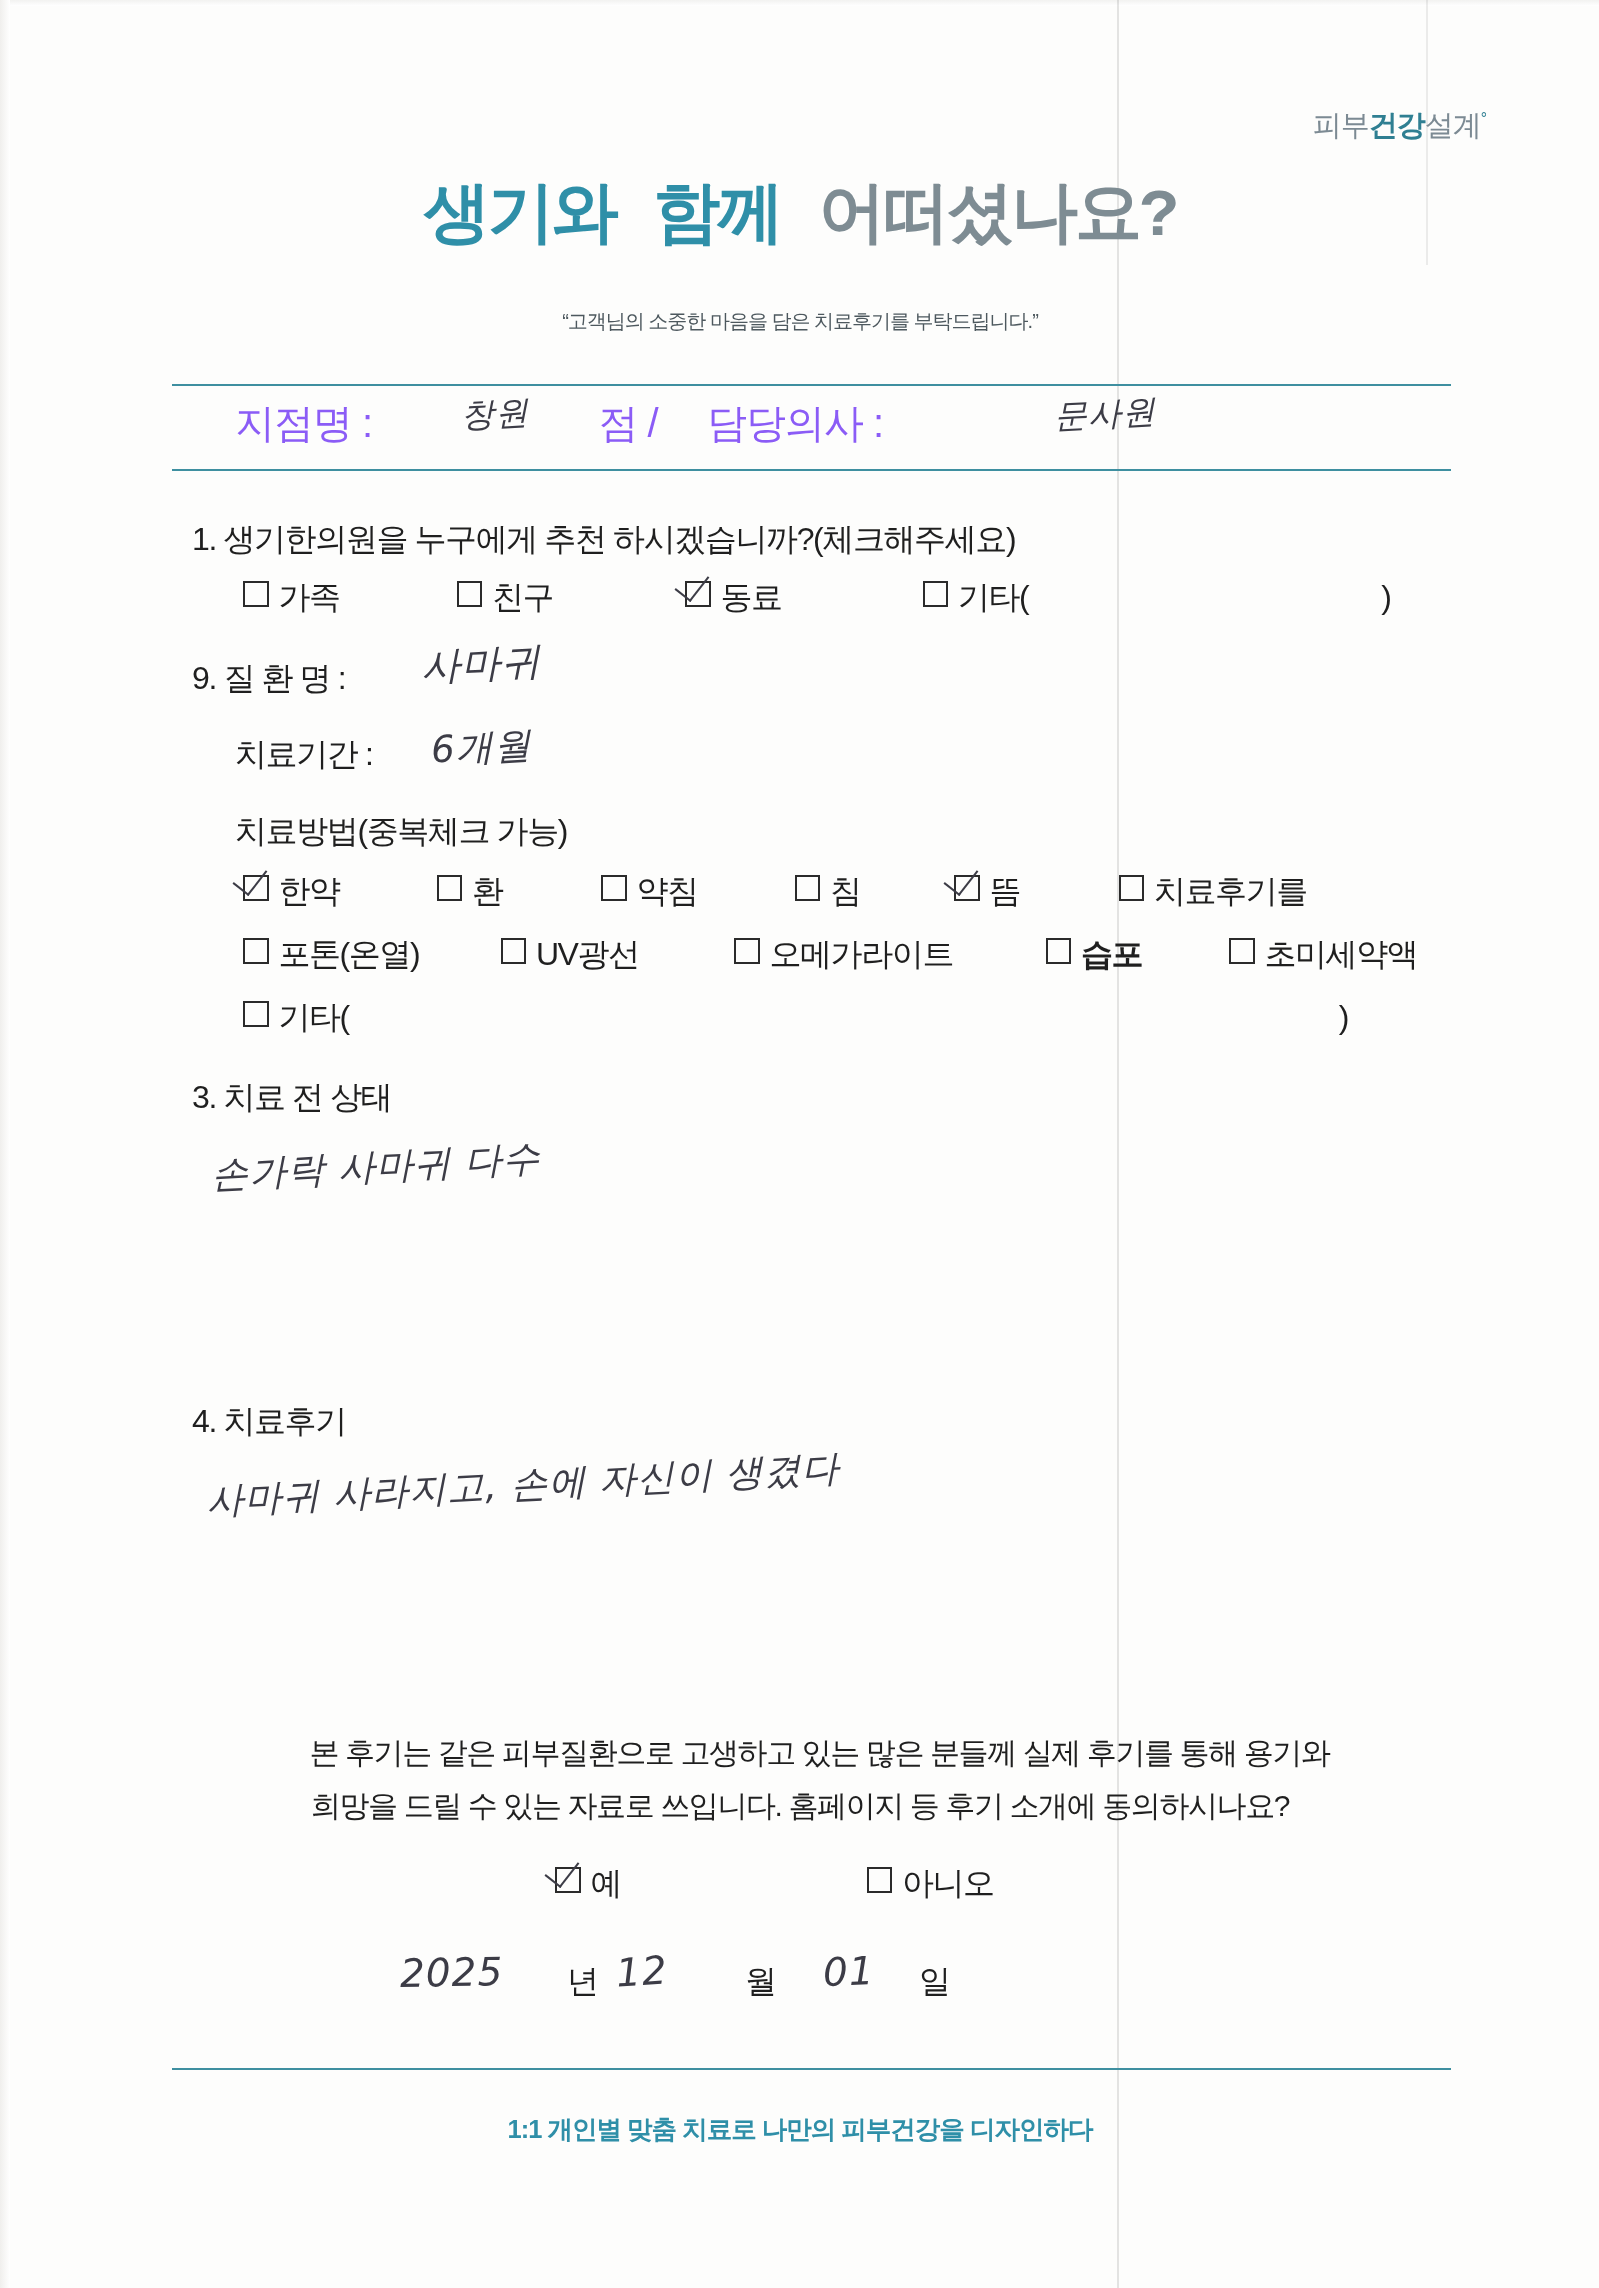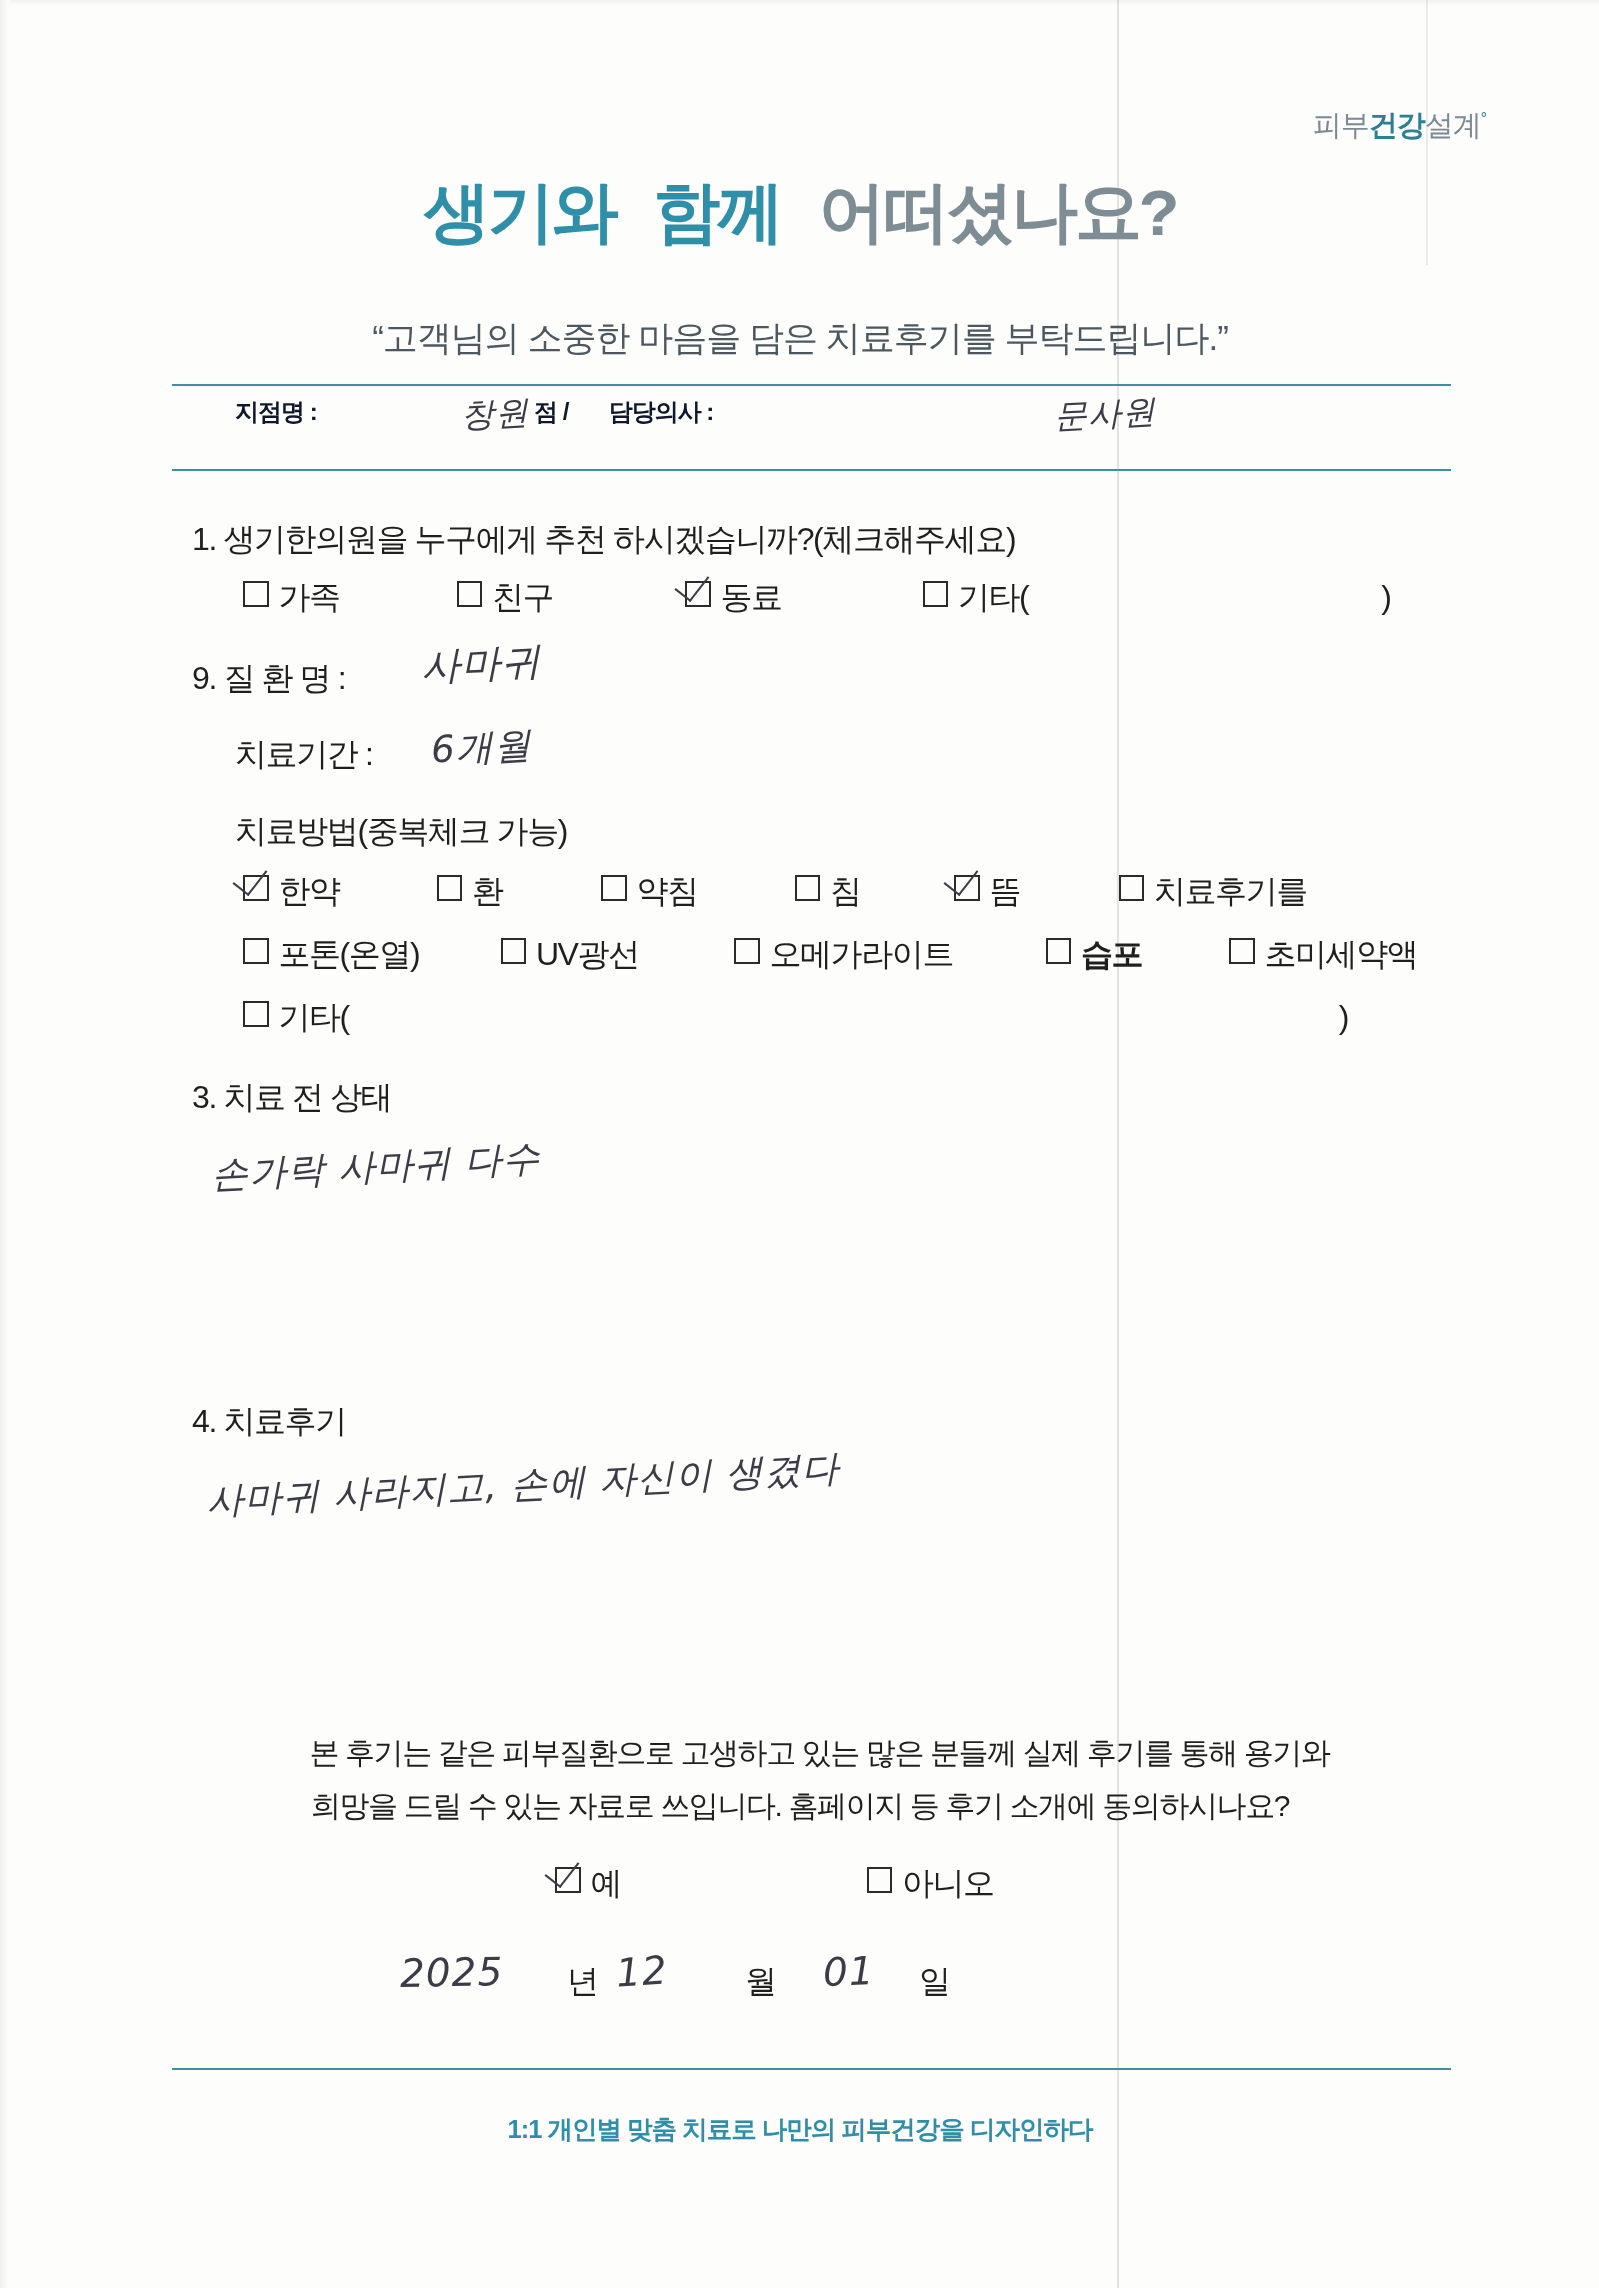"“고객님의 소중한 마음을 담은 치료후기를" .subtitle { font-size: 35px -> 20px; top: 315px -> 308px }
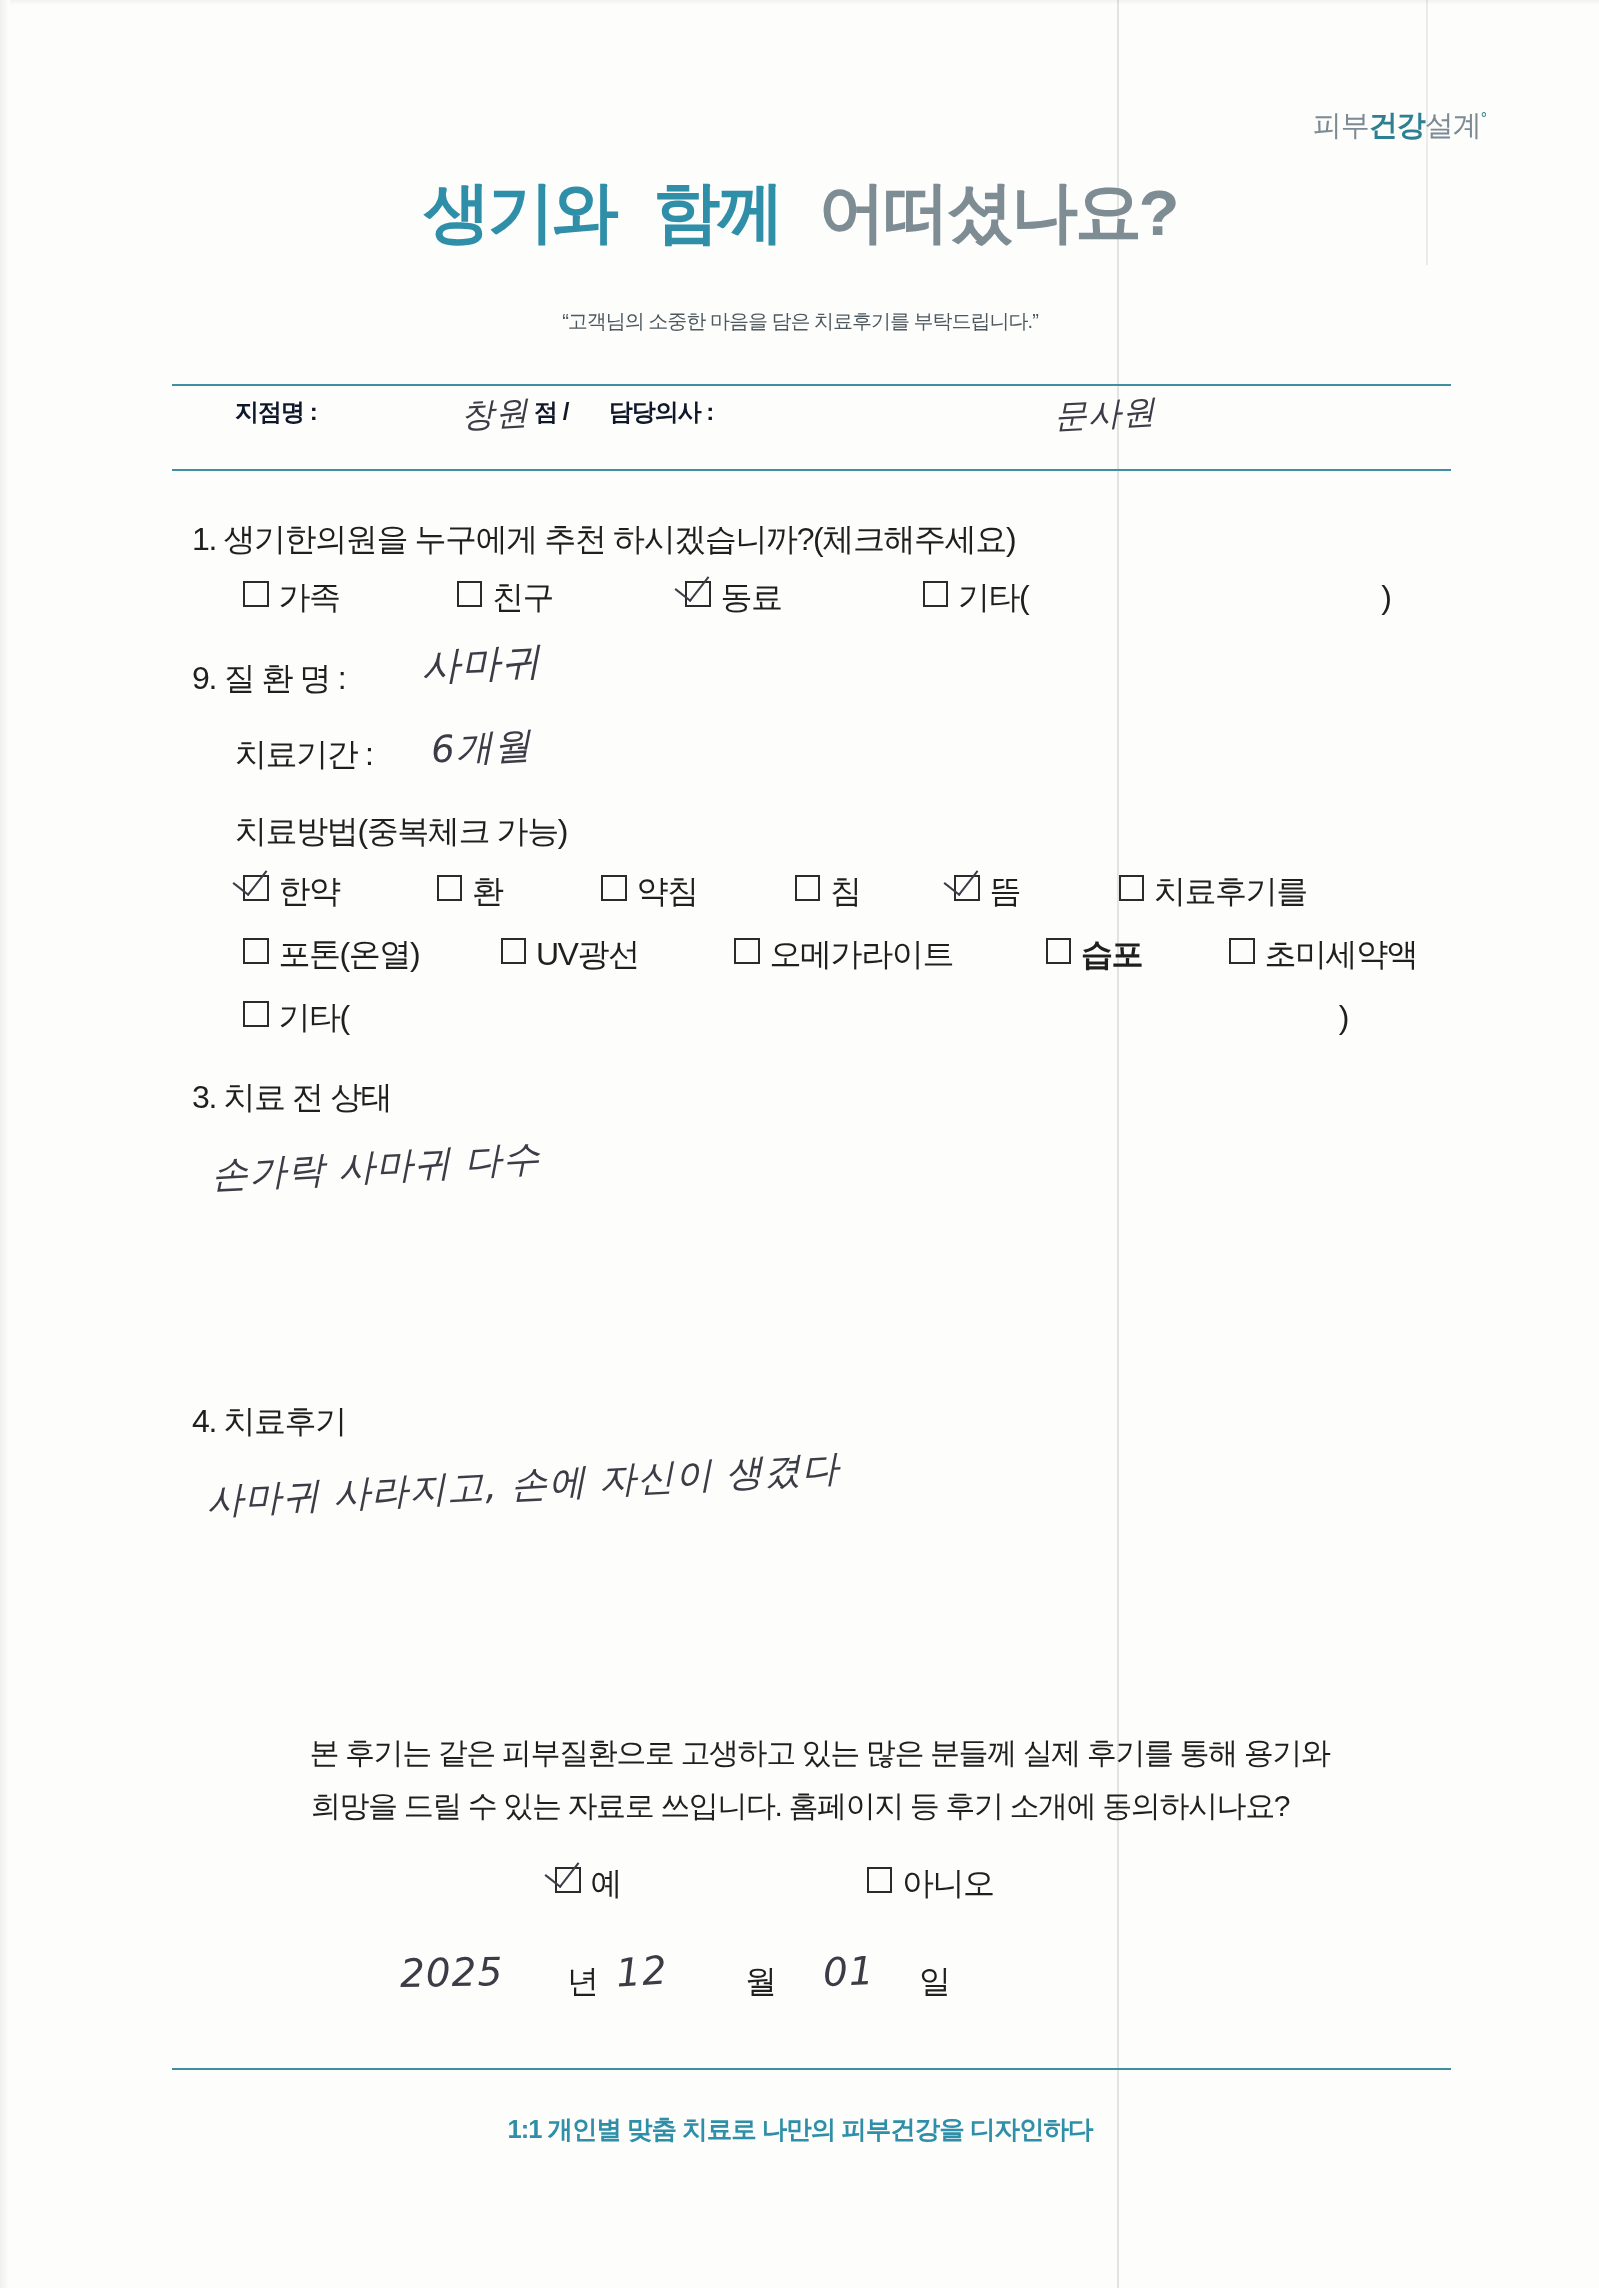"지점명 : 점 / 담당의사" .branch-row { color: #0f172a -> #8b5cf6; font-size: 24px -> 40px; font-weight: bold -> none }
